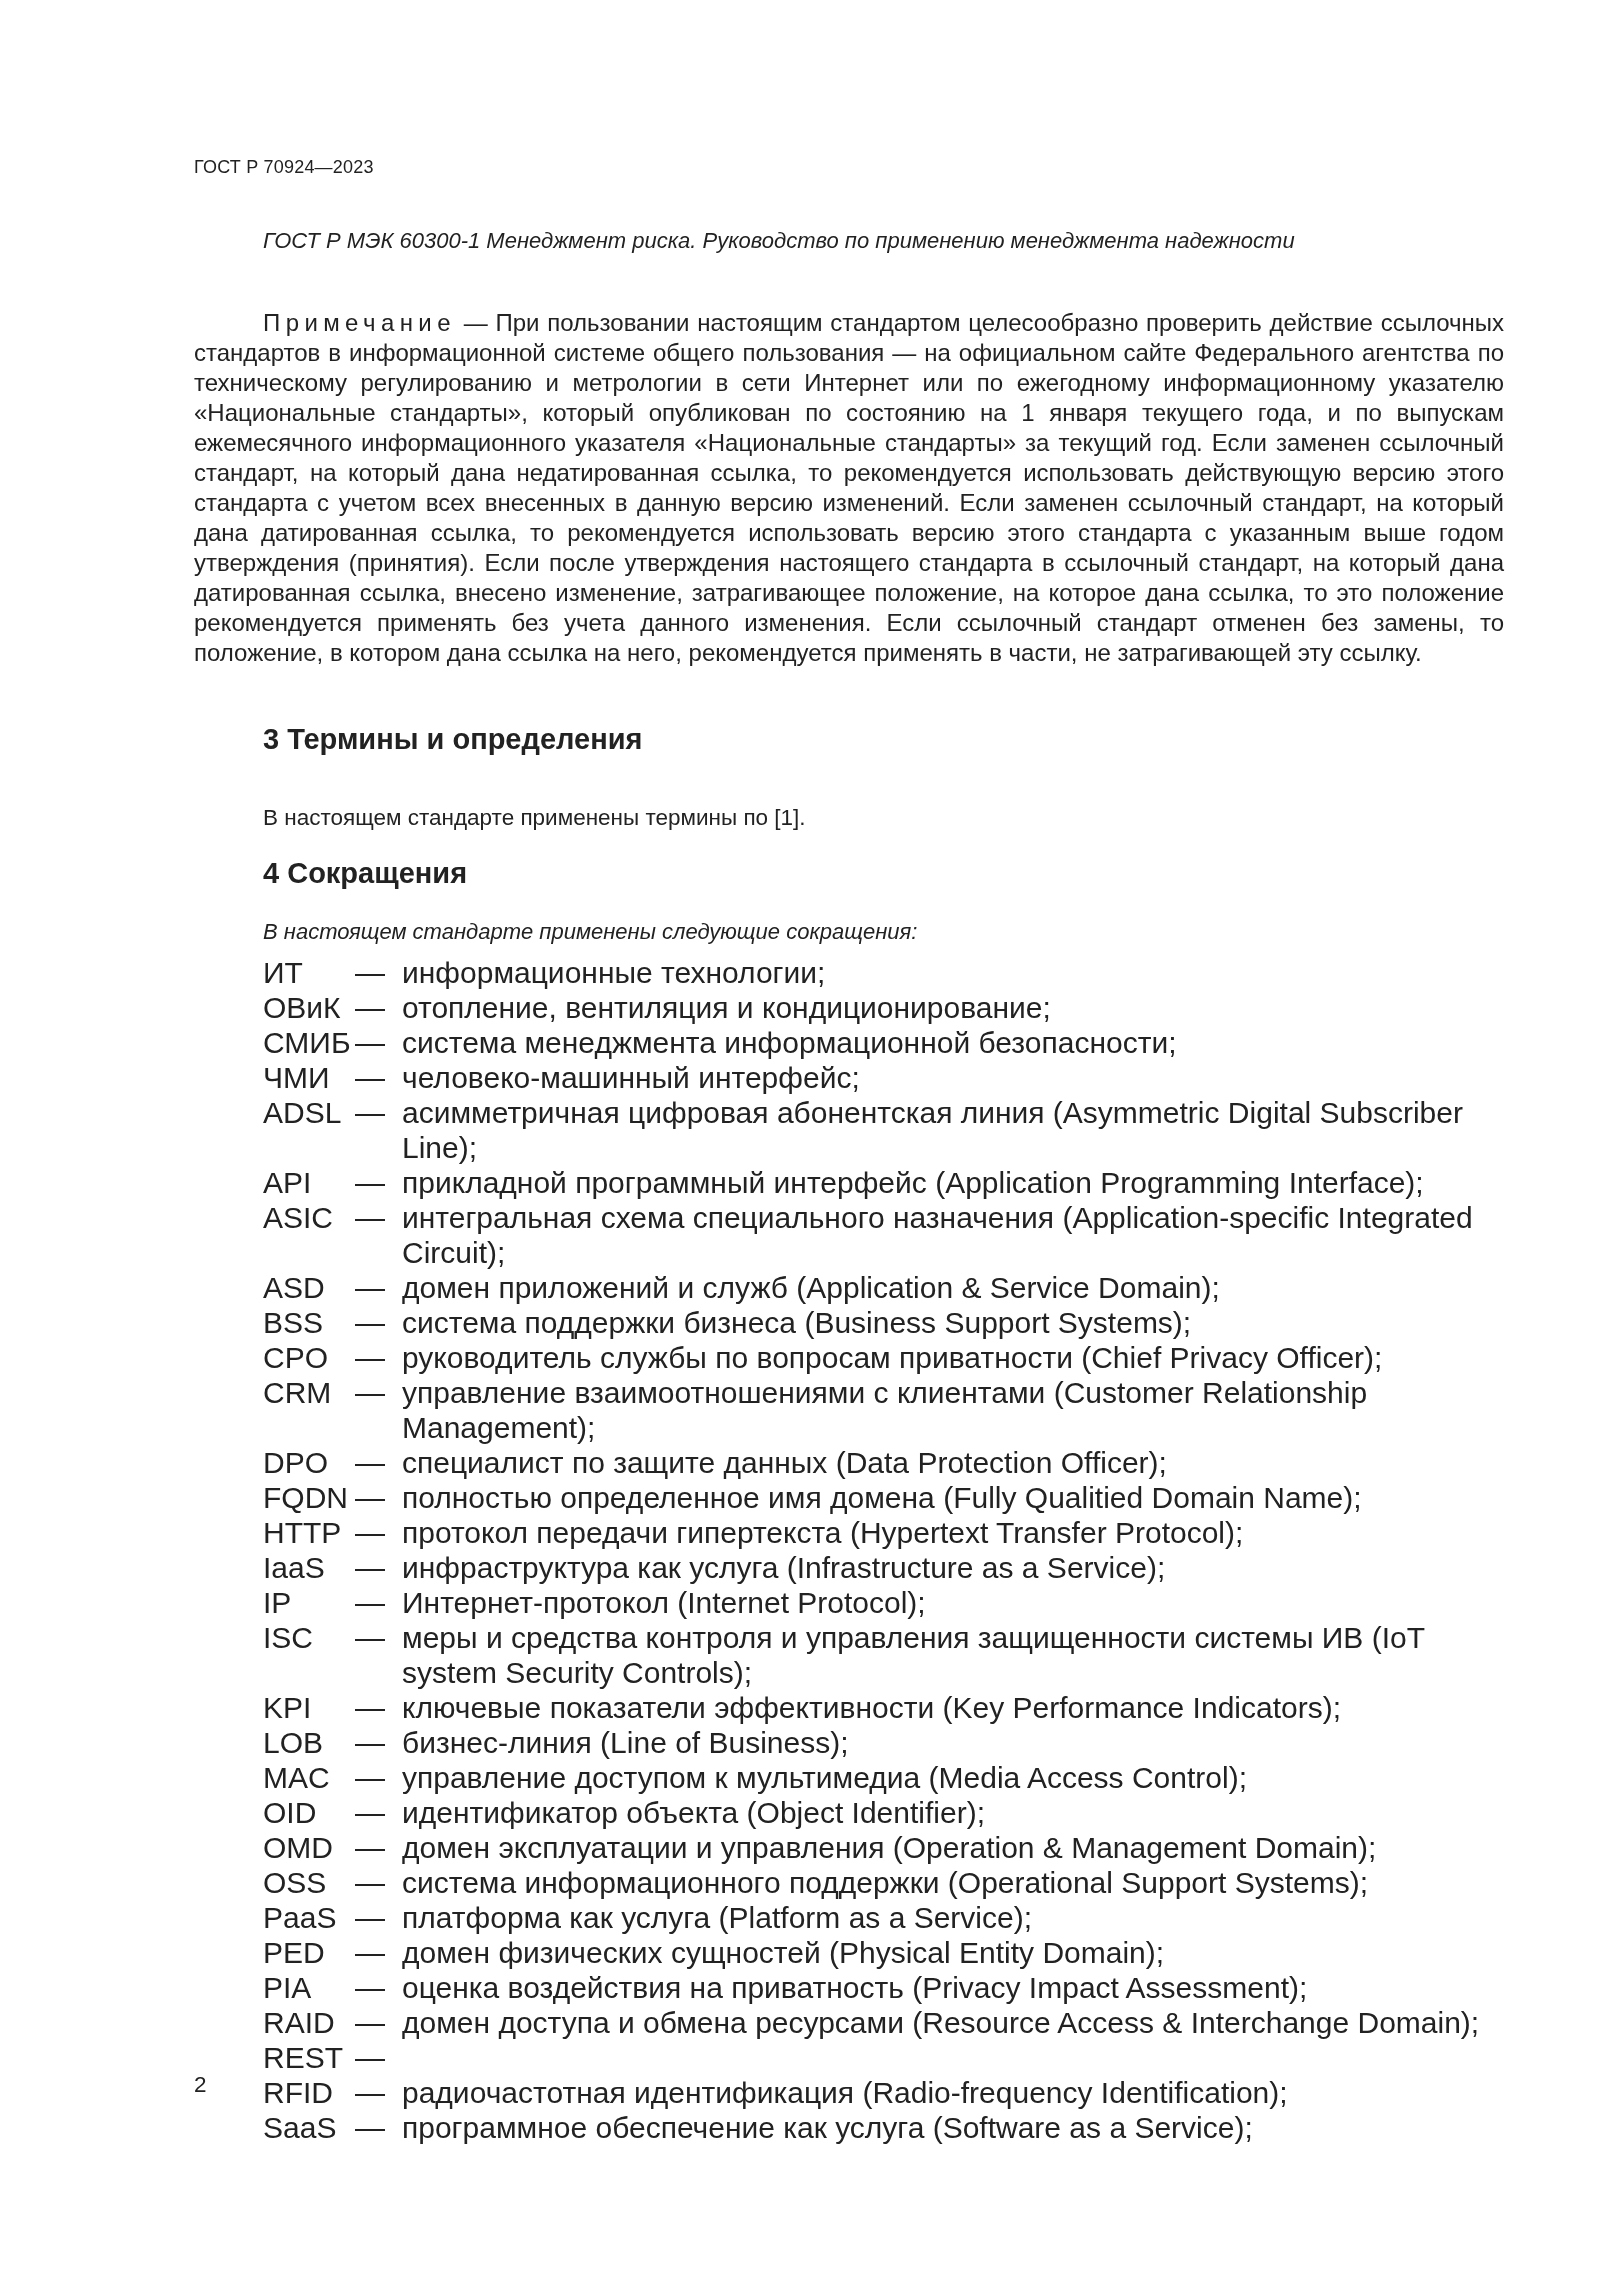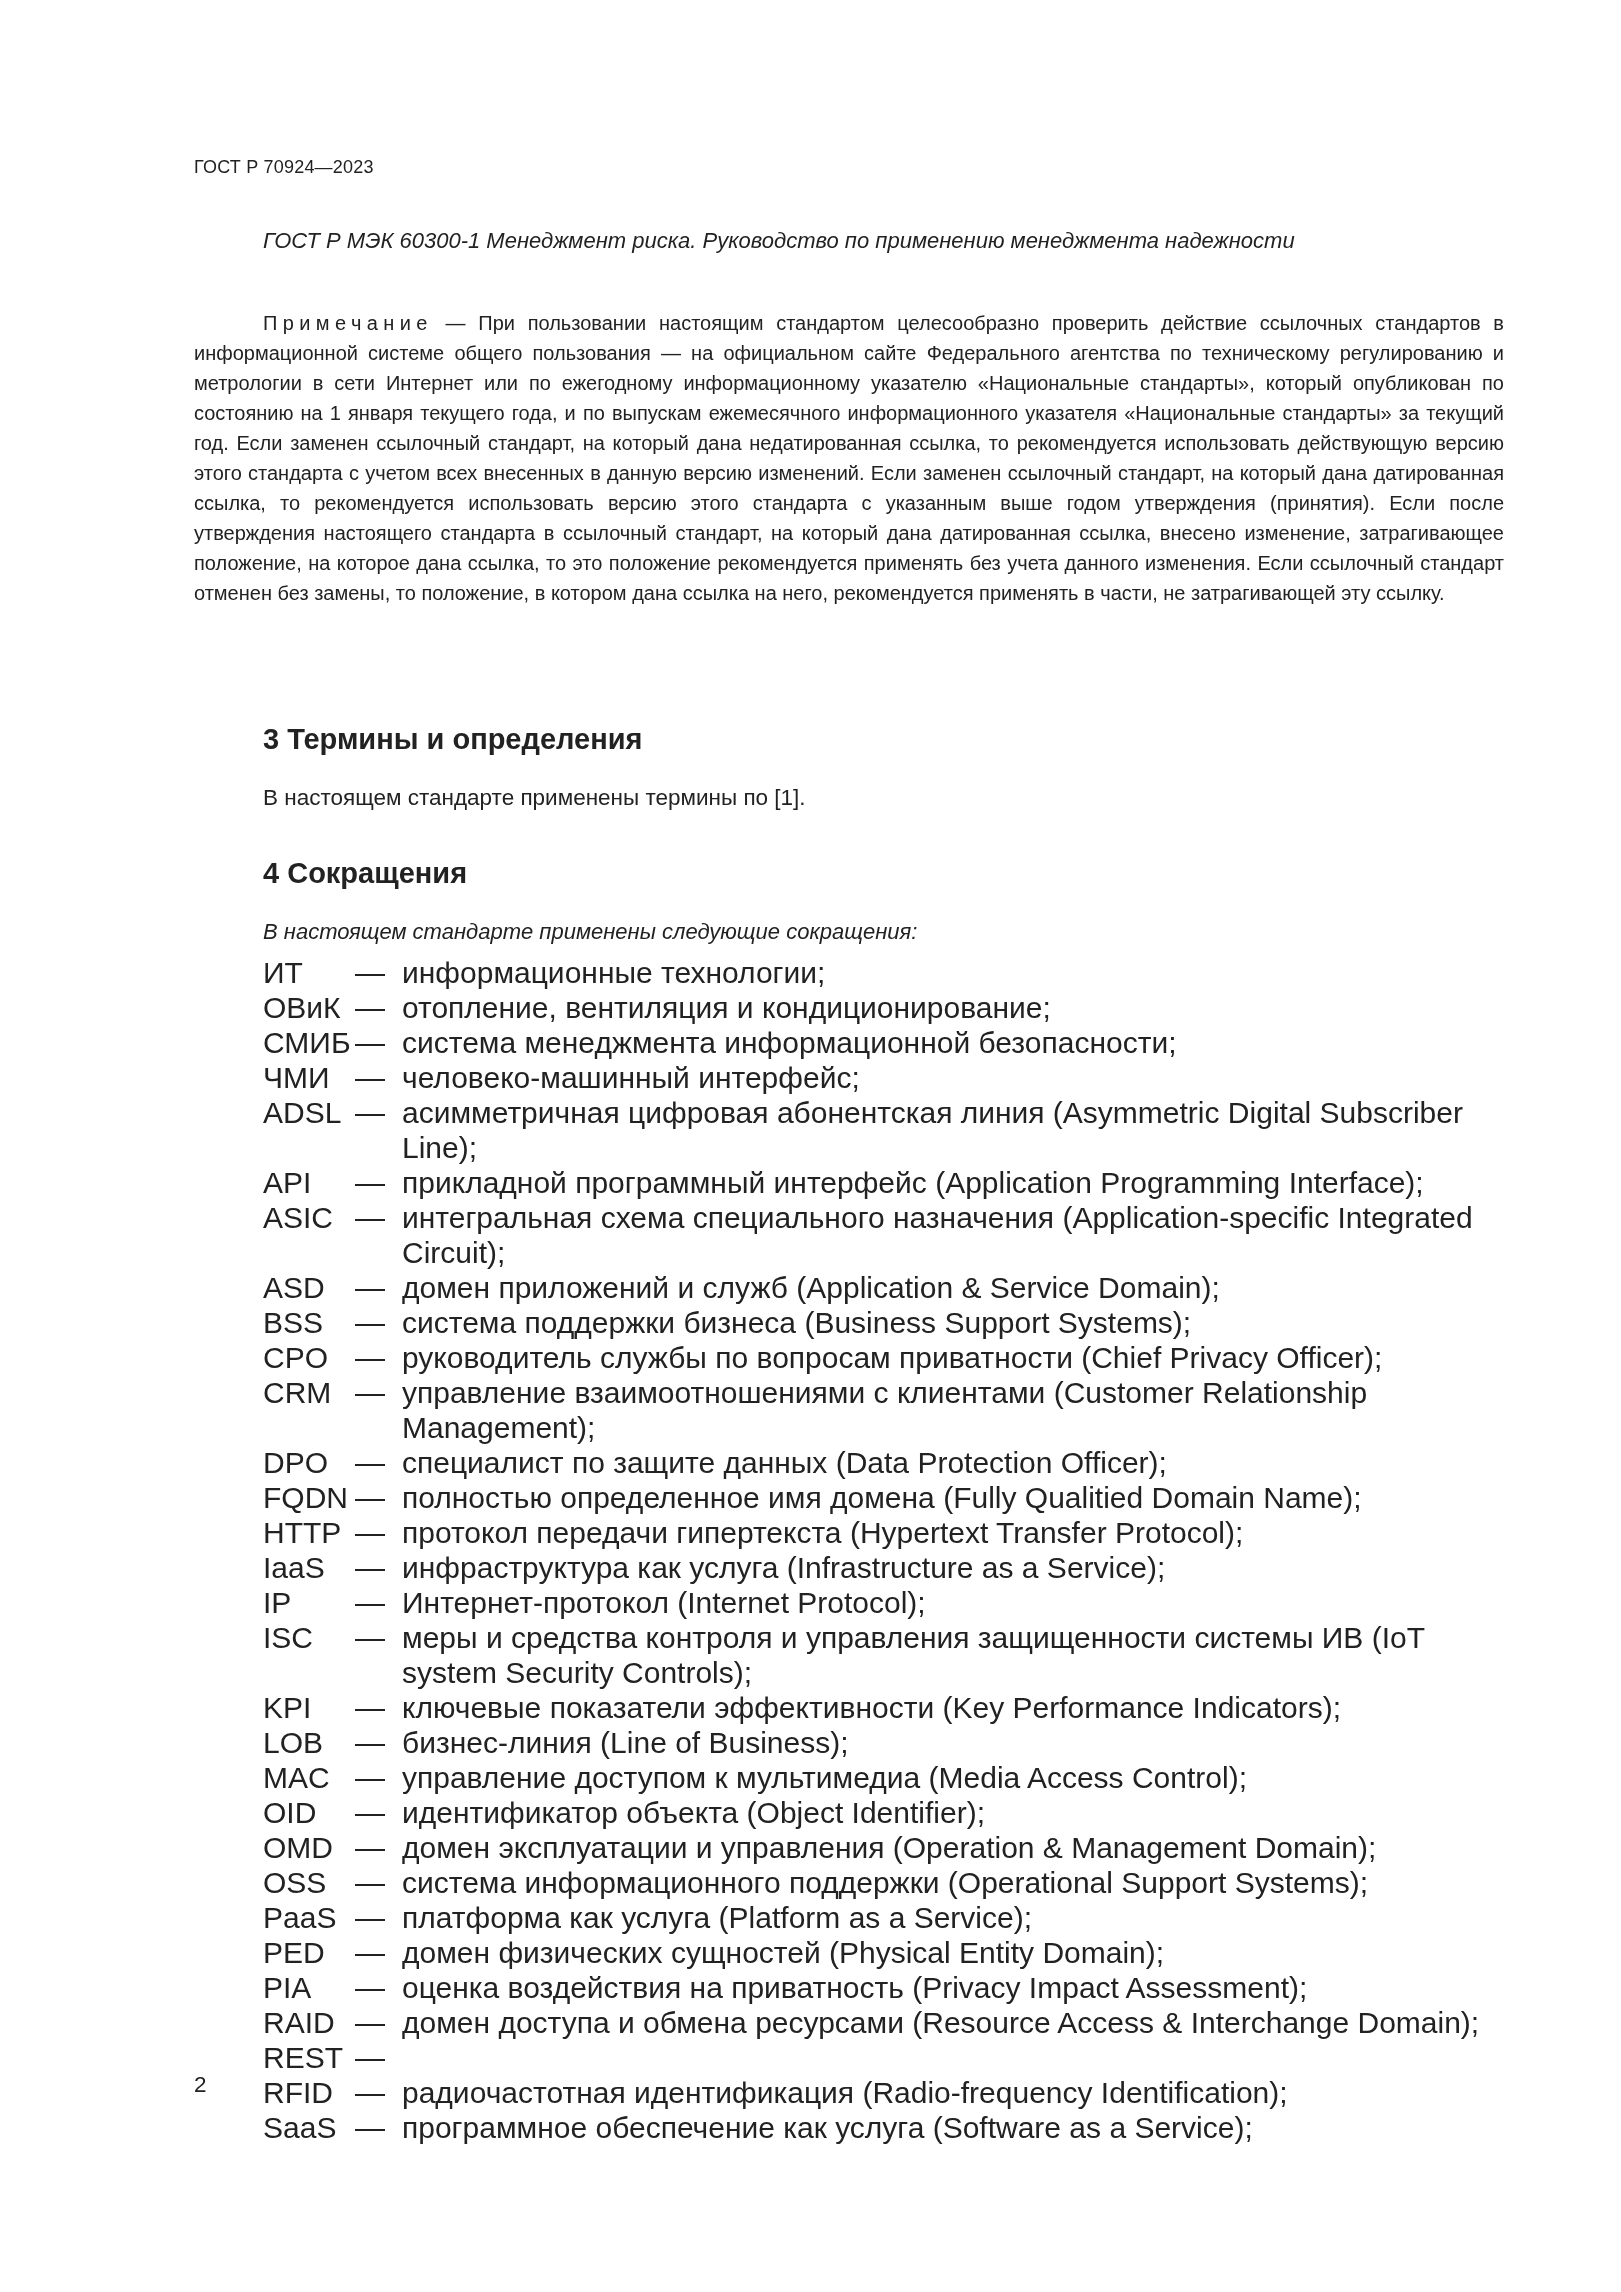"Примечание — При пользовании настоящим" .note { font-size: 20px -> 24px }
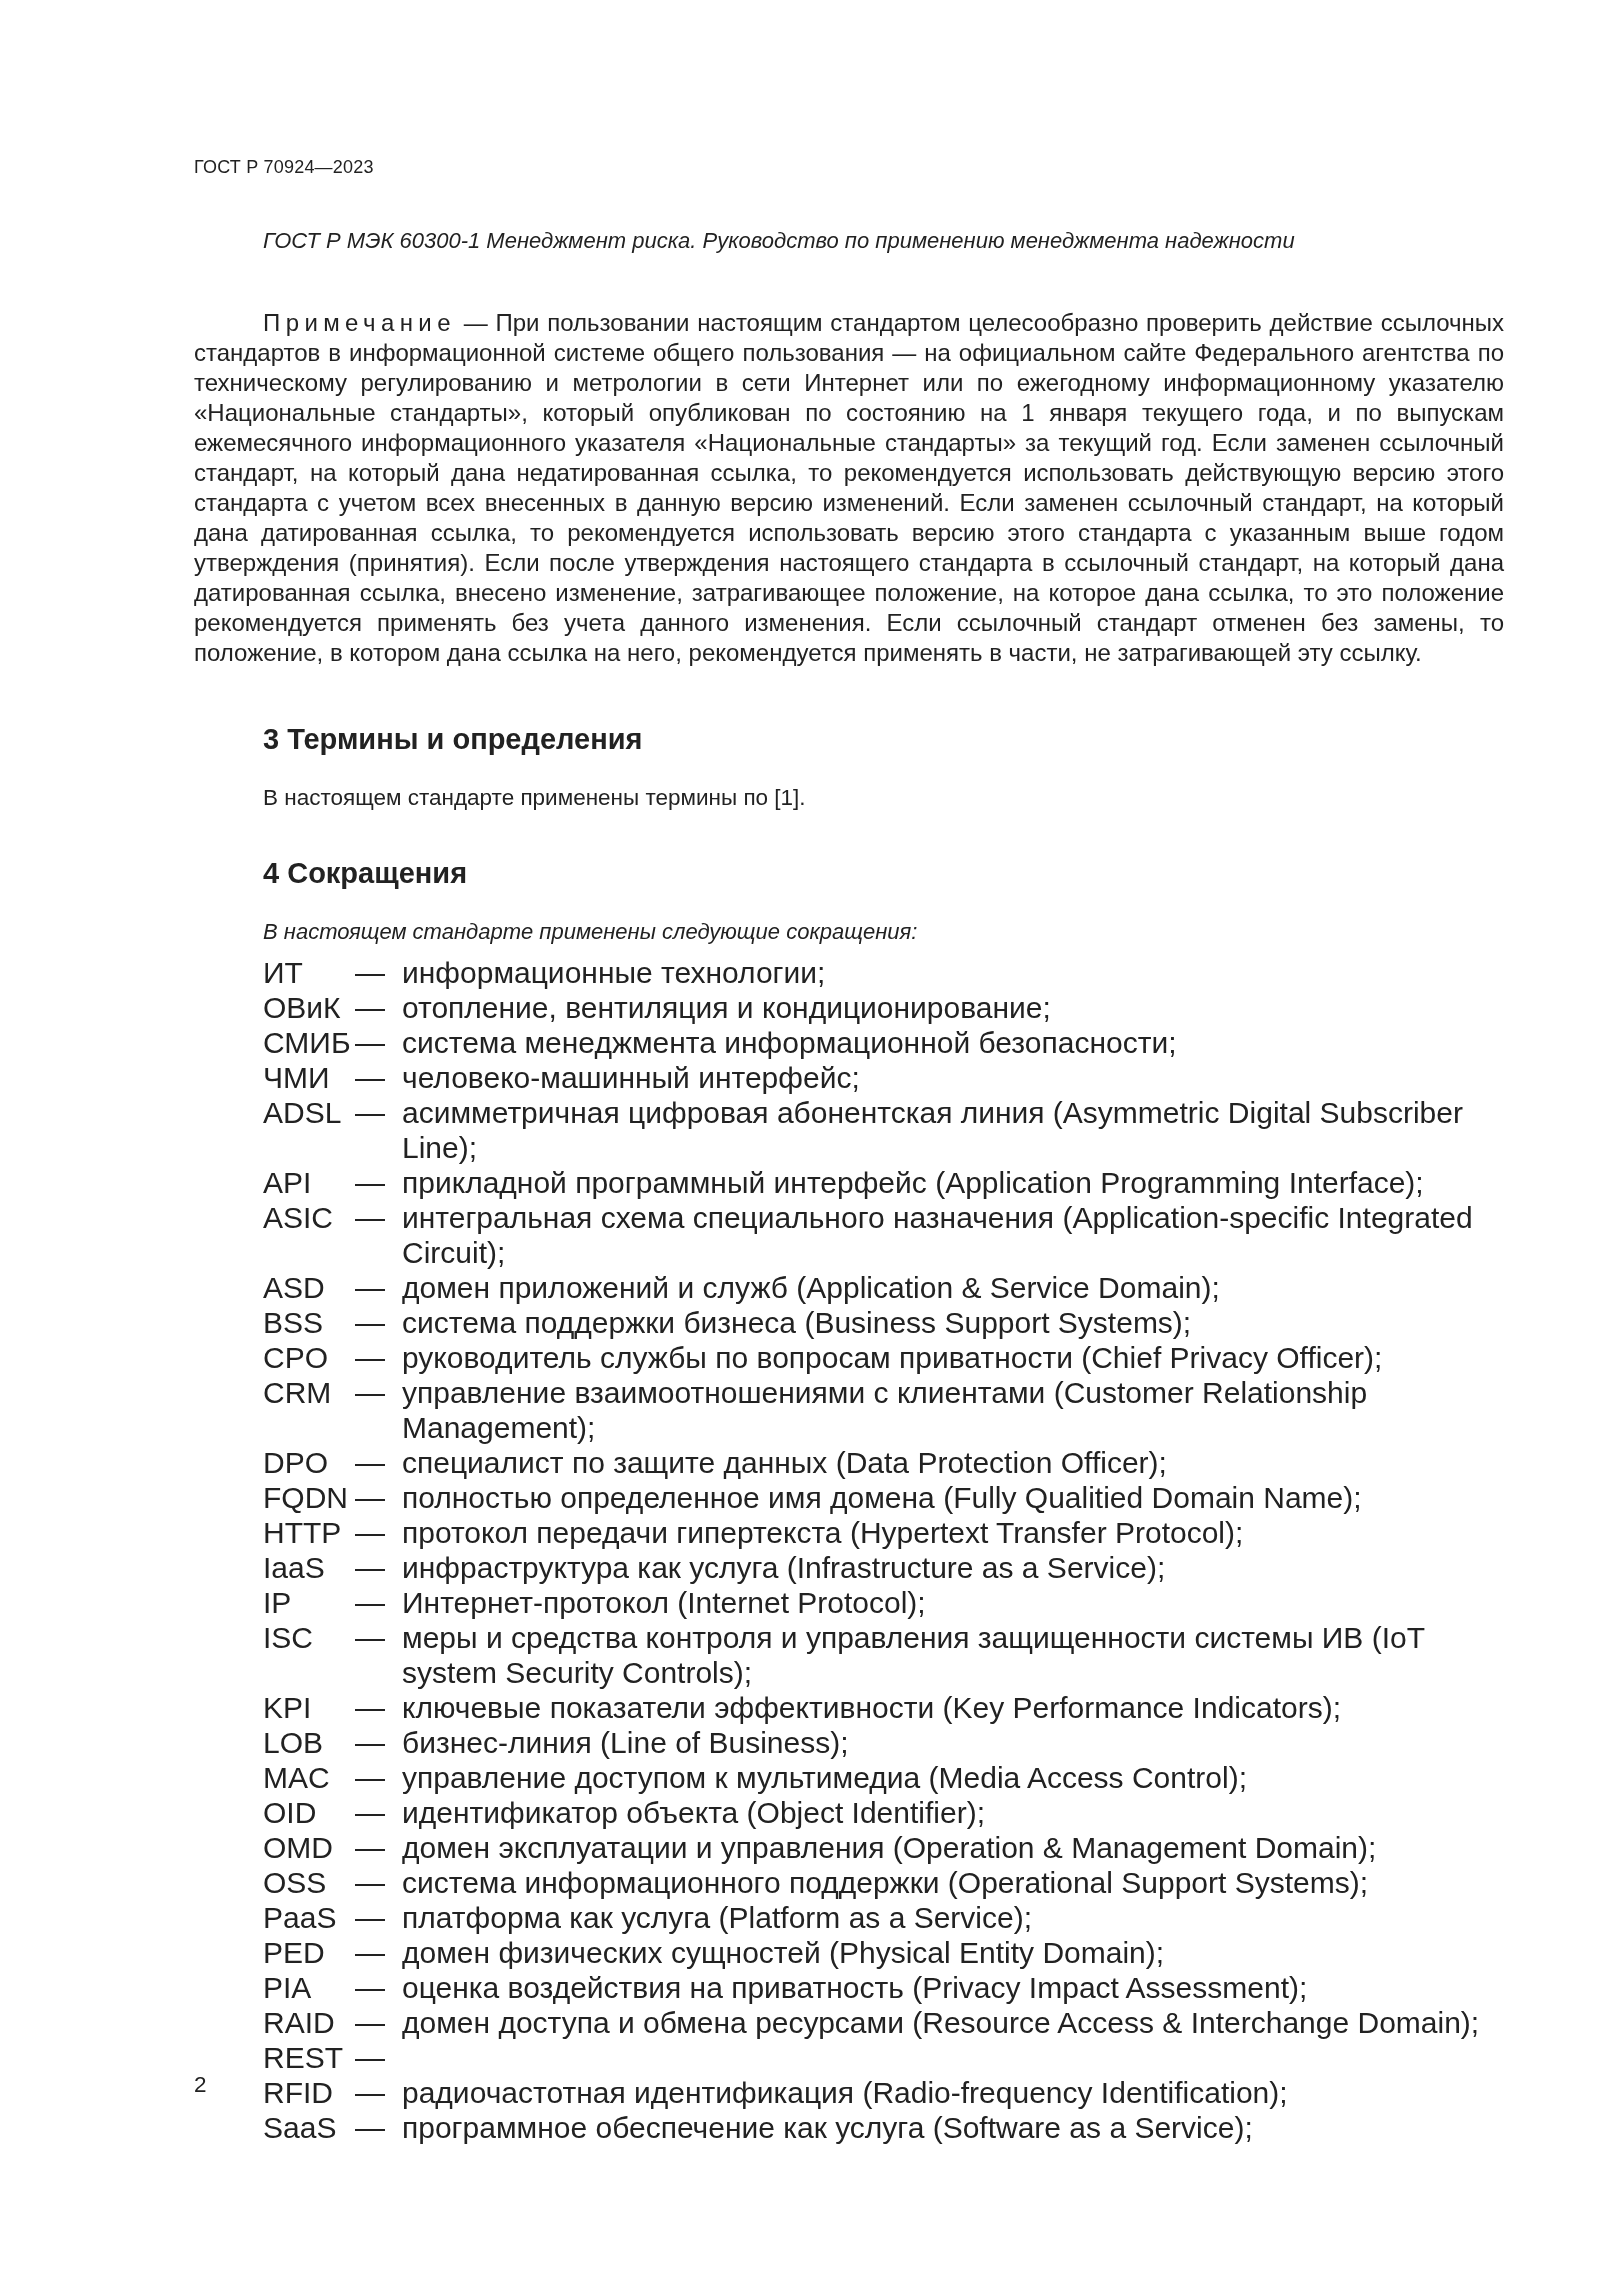"В настоящем стандарте применены термины" div.abs { top: 785px -> 805px }
